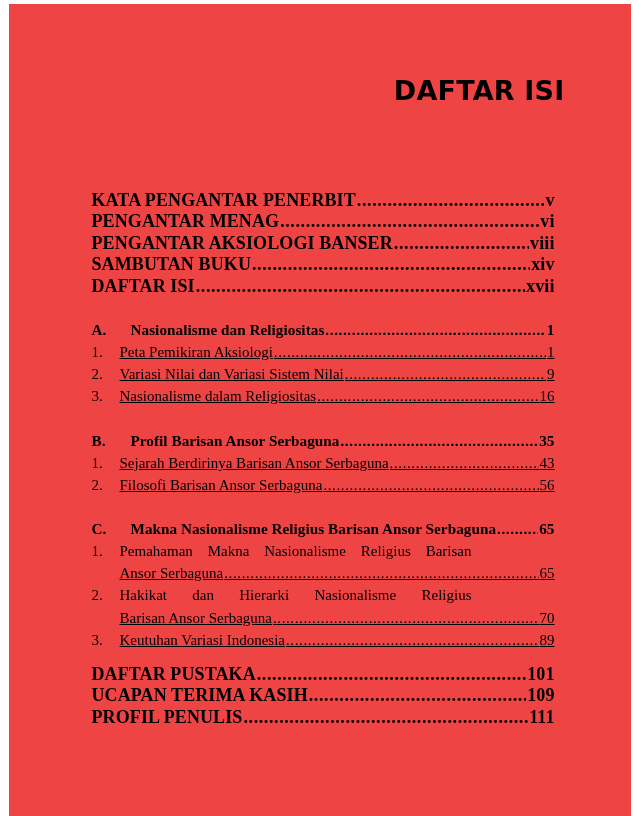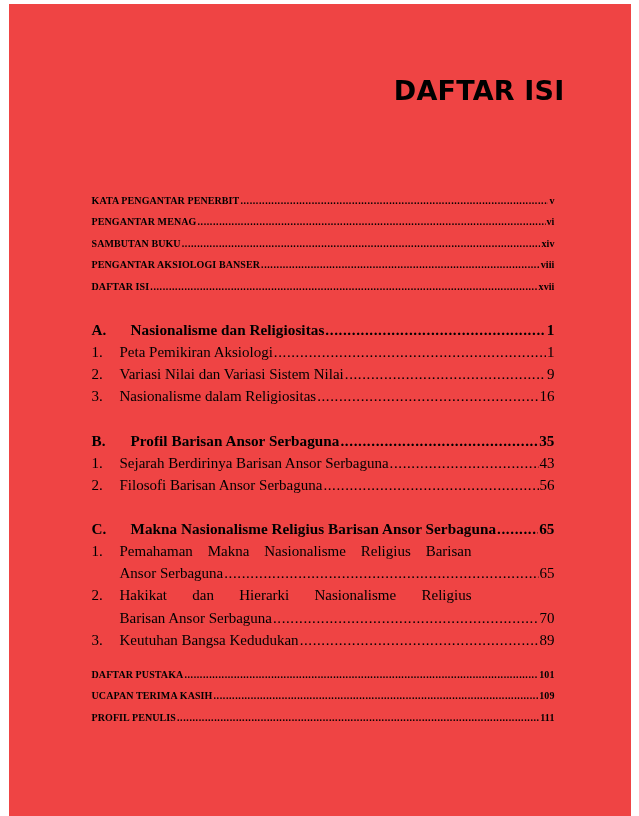"KATA PENGANTAR PENERBIT" .matter .row { font-size: 10px -> 18px }
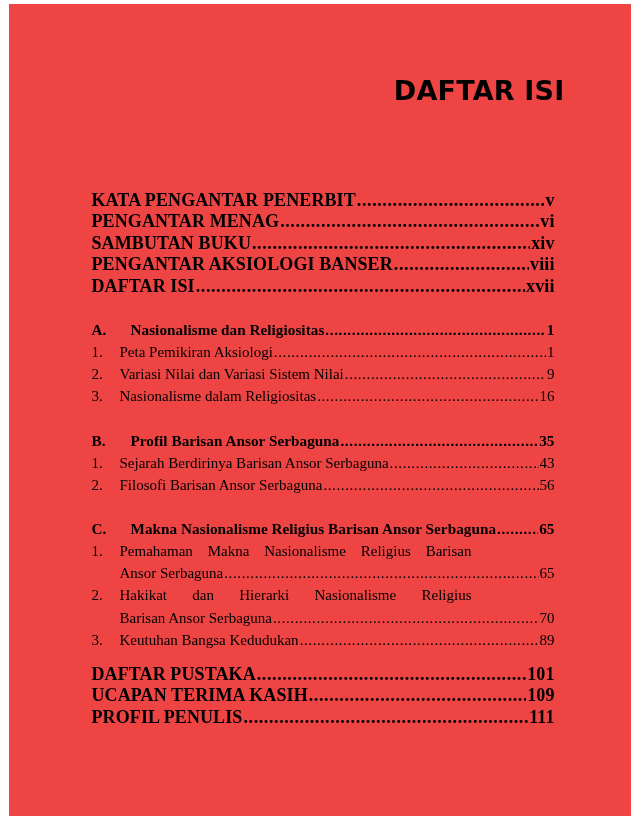"SAMBUTAN BUKU" div.row { order: before "PENGANTAR AKSIOLOGI BANSER" -> after "PENGANTAR AKSIOLOGI BANSER" }
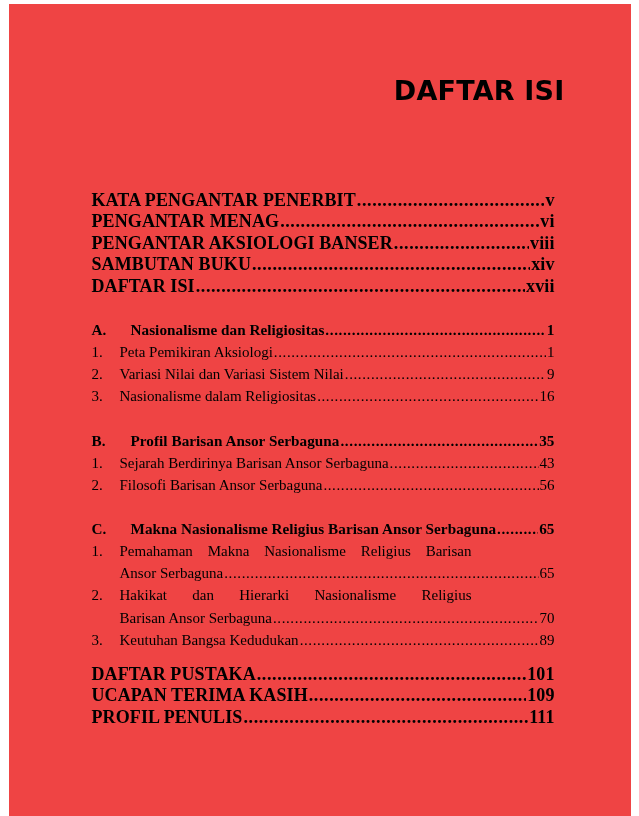"Peta Pemikiran Aksiologi" .sub .sub-body .row { text-decoration: none -> underline }
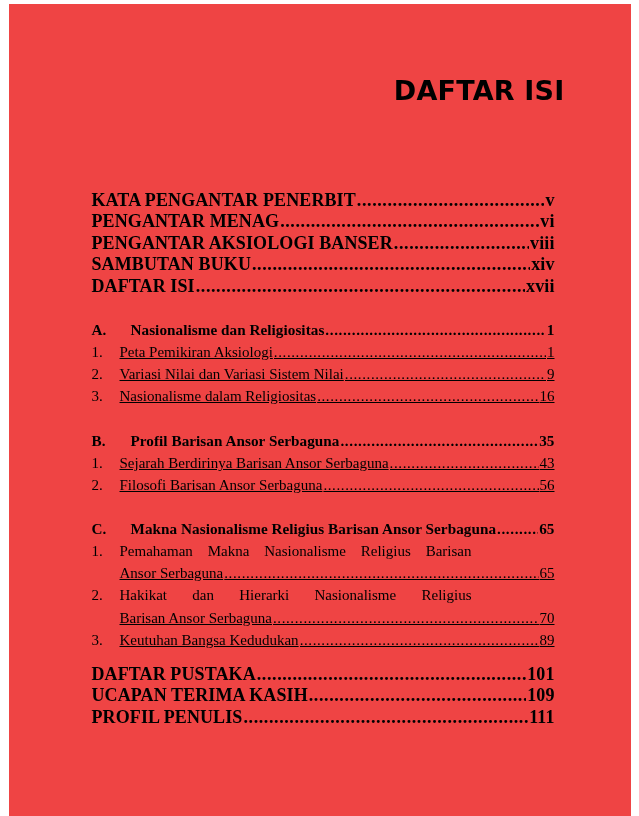"Keutuhan Bangsa Kedudukan" span.label { text: Bangsa Kedudukan -> Variasi Indonesia }
